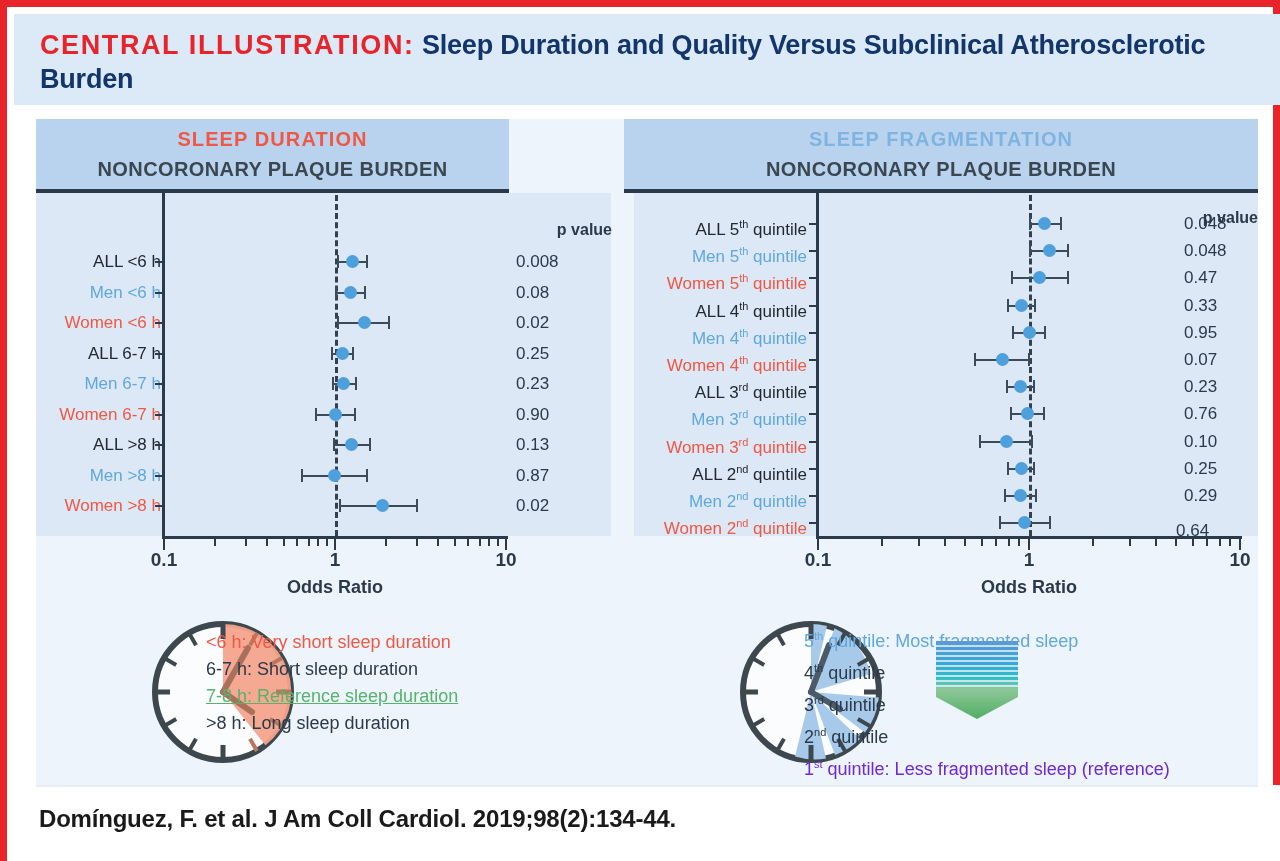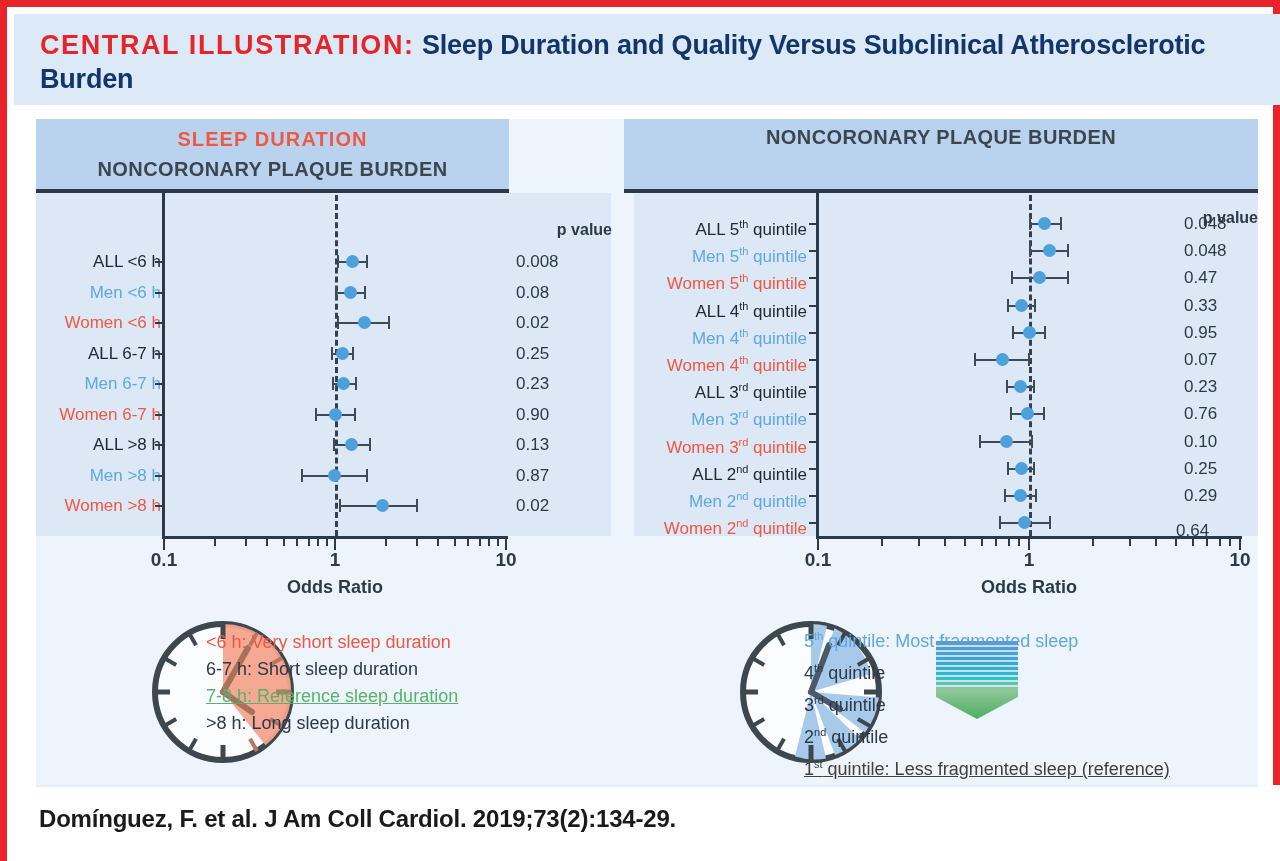"SLEEP FRAGMENTATION" div.hdr-1 { html: none -> <div>SLEEP FRAGMENTATION</div> }
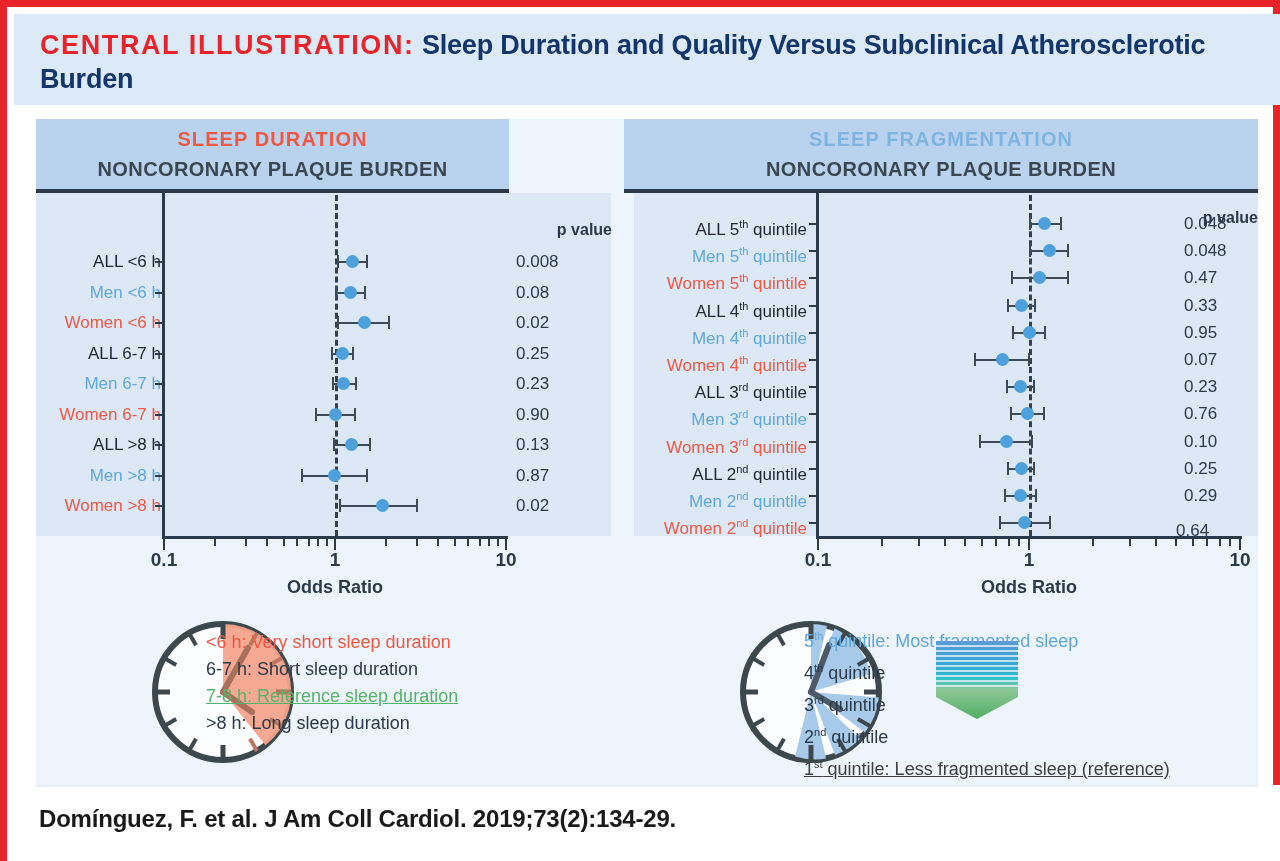"1st quintile: Less fragmented sleep" div { color: #404040 -> #6d28d9; text-decoration: underline -> none }
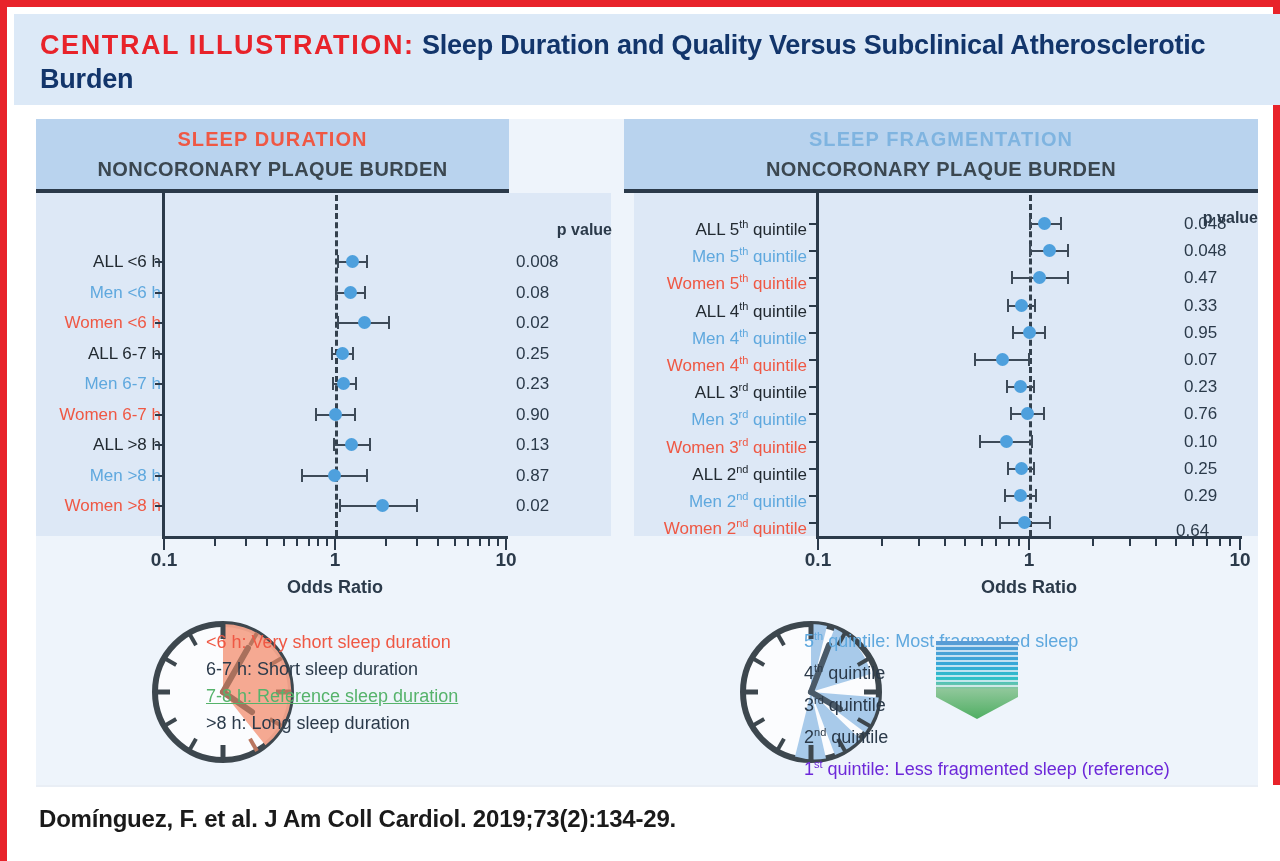"Domínguez, F. et al. J" div.cite { text: 73(2):134-29 -> 98(2):134-44 }
